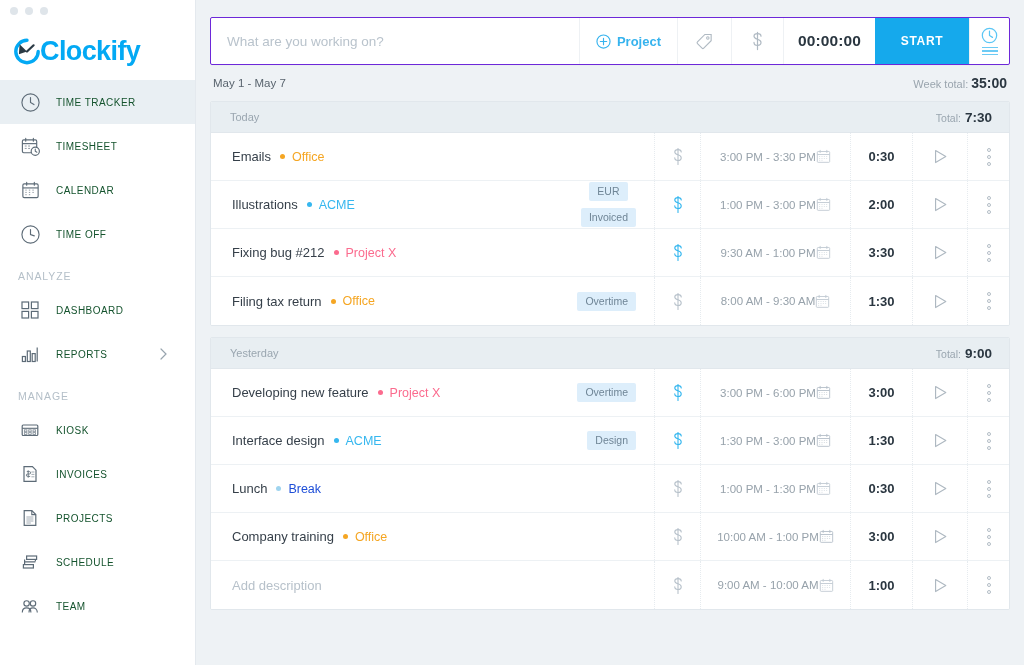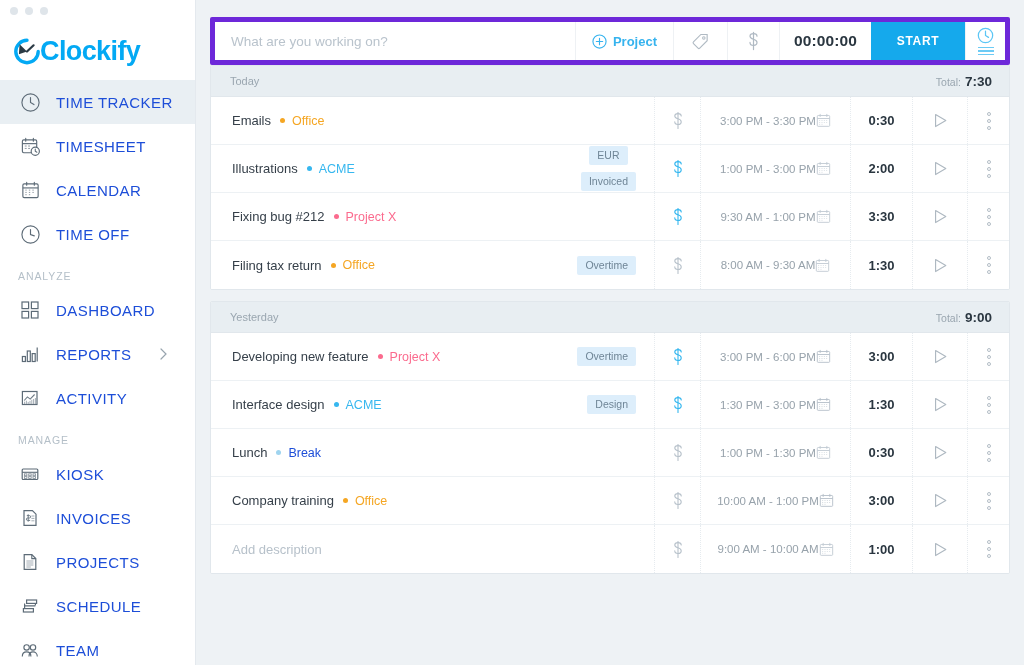"What are you working on?" .timerbar { border: 5px solid #6d28d9 -> 1px solid #6d28d9 }
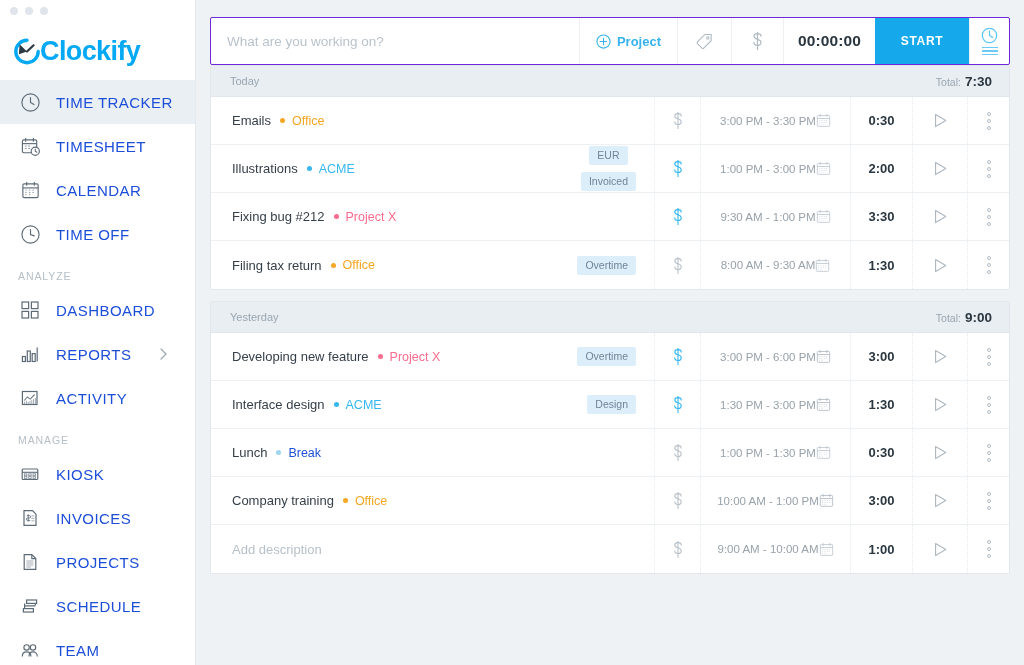"May 1 - May 7" div.weekrow { html: none -> <div> <div>May 1 - May 7</div> <div> <span>Week total:</span><b>35:00</b> </div> </div> }
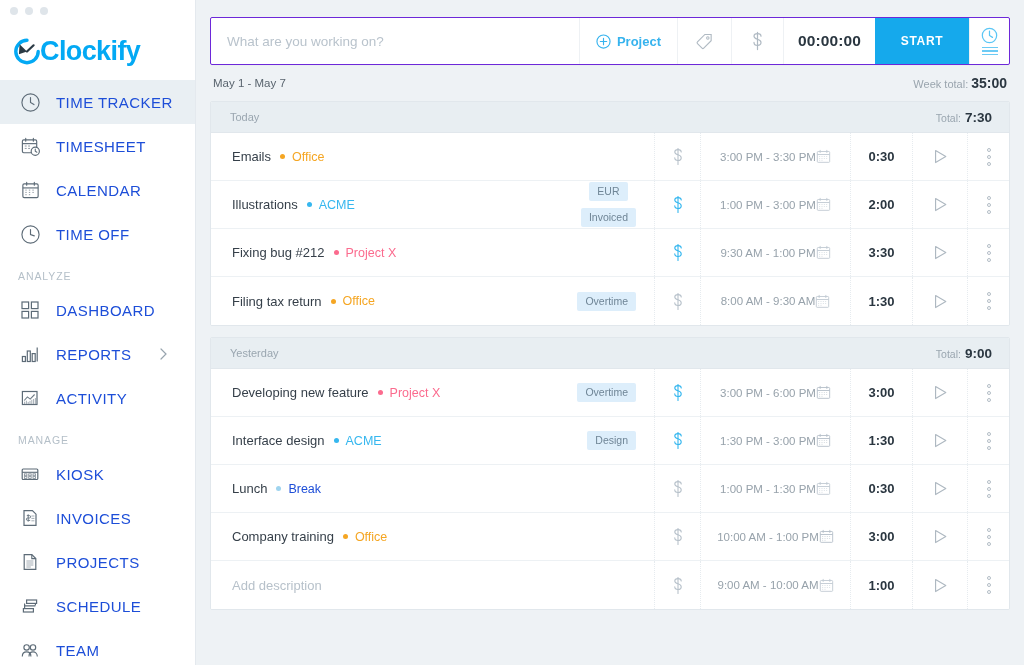"TIME TRACKER" .nav-label { color: #1d4ed8 -> #14532d; font-size: 15px -> 10px }
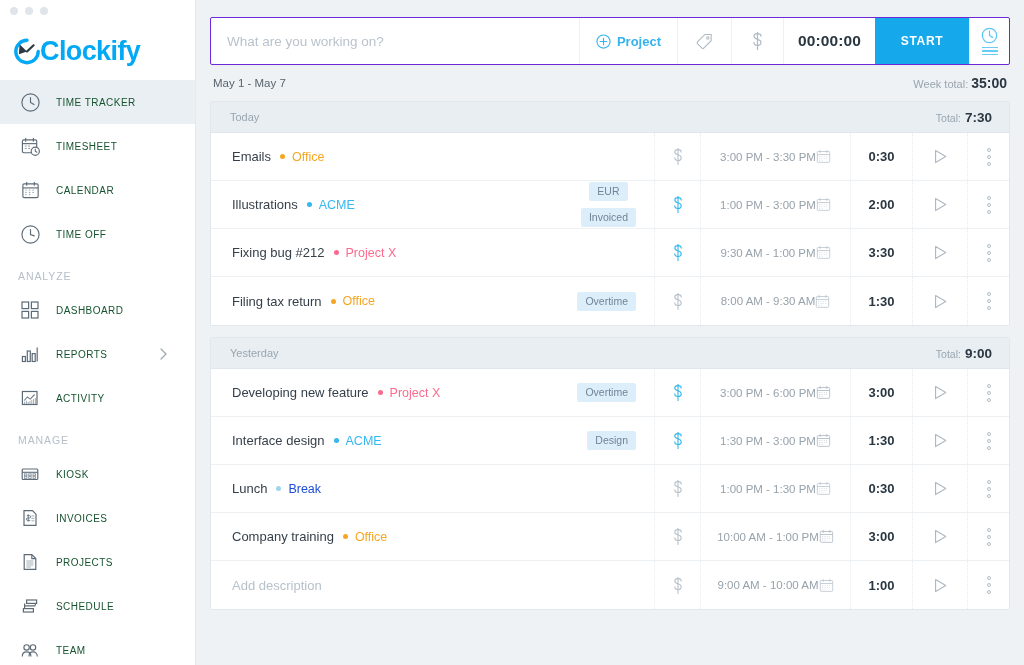"ACTIVITY" div.nav-item { html: <div> <span> <svg> <rect></rect> <path></path> <path></path> </svg> </span> <span>ACTIVITY</span> </div> -> none }
